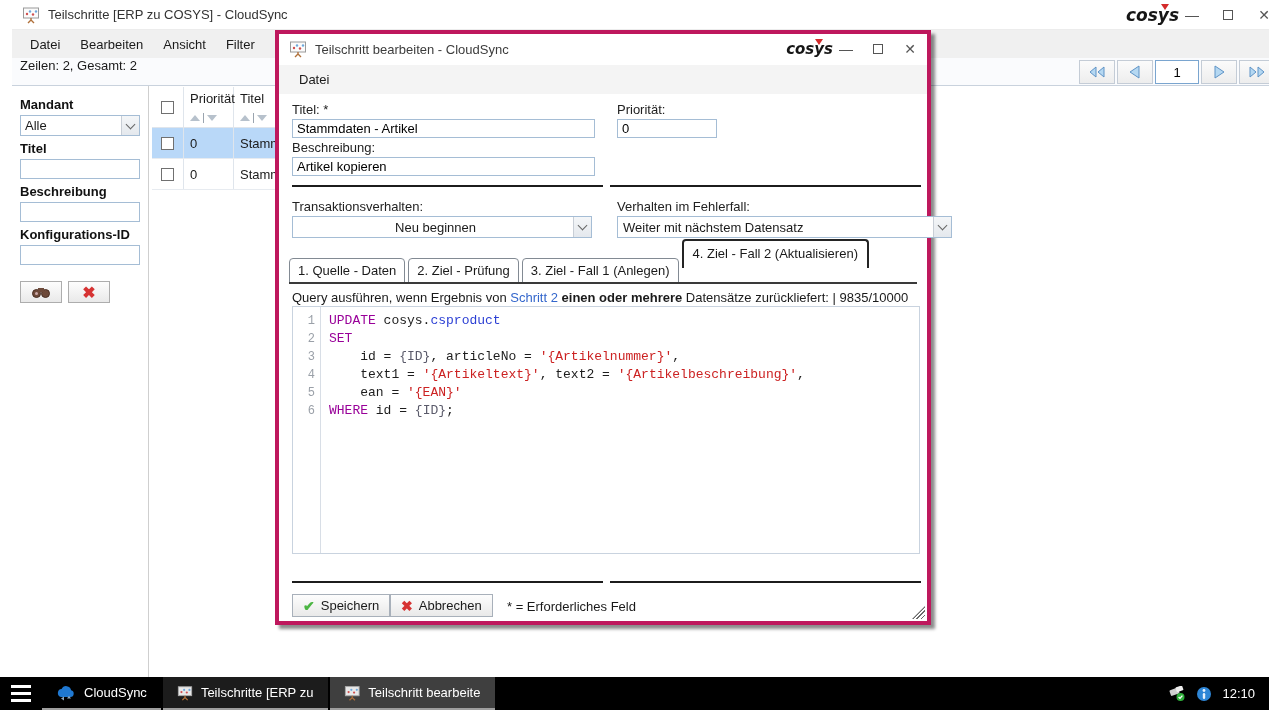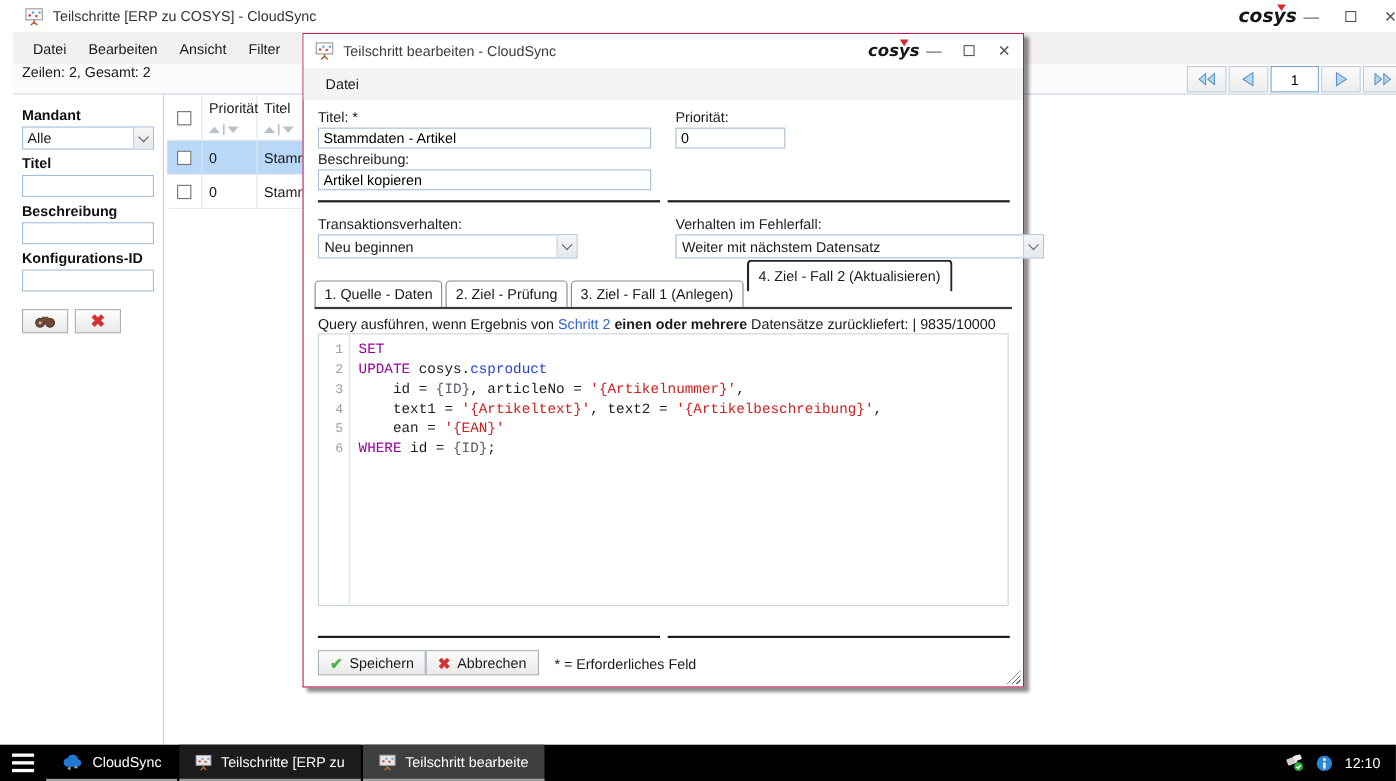"Teilschritt bearbeiten - CloudSync" .dialog { border: 1px solid #be185d -> 4px solid #be185d }
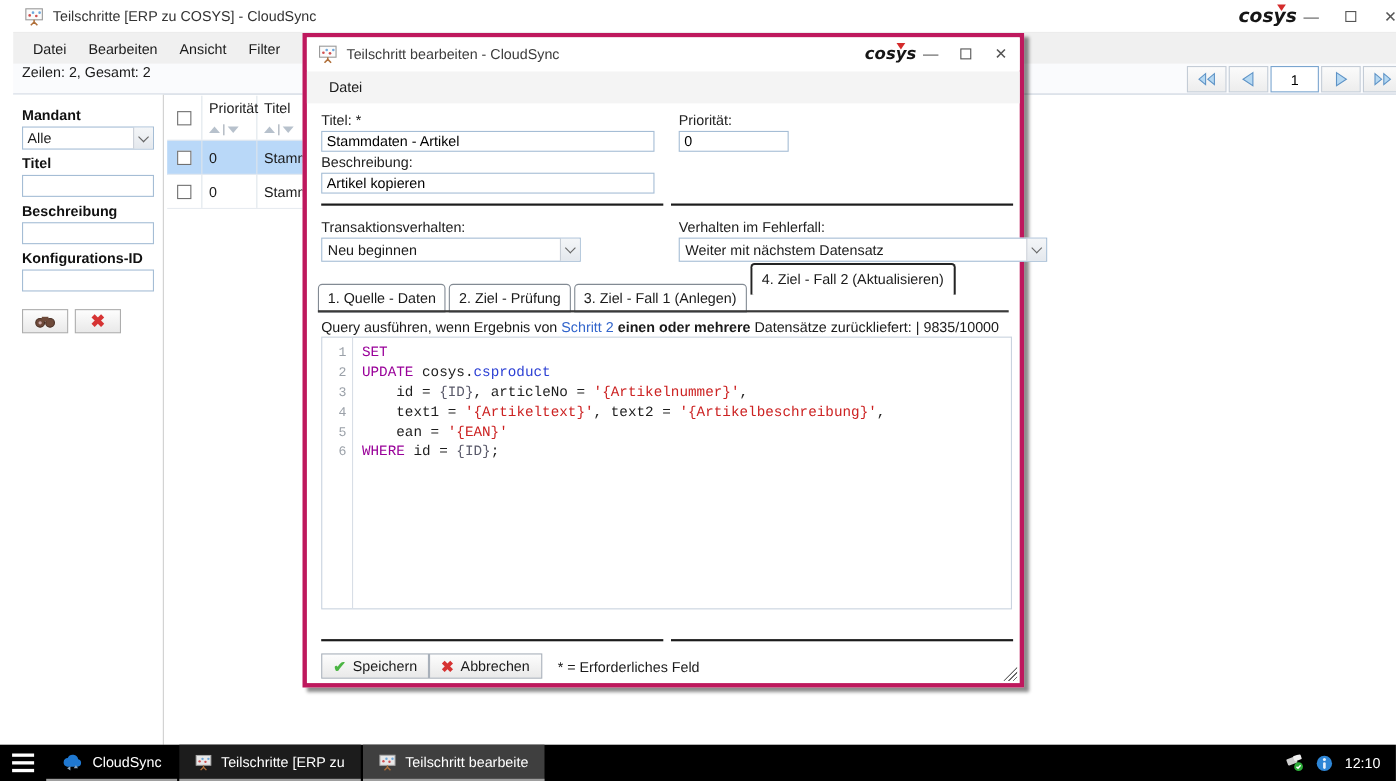"Neu beginnen" div.dlg-select { text-align: none -> center; width: 236px -> 300px }
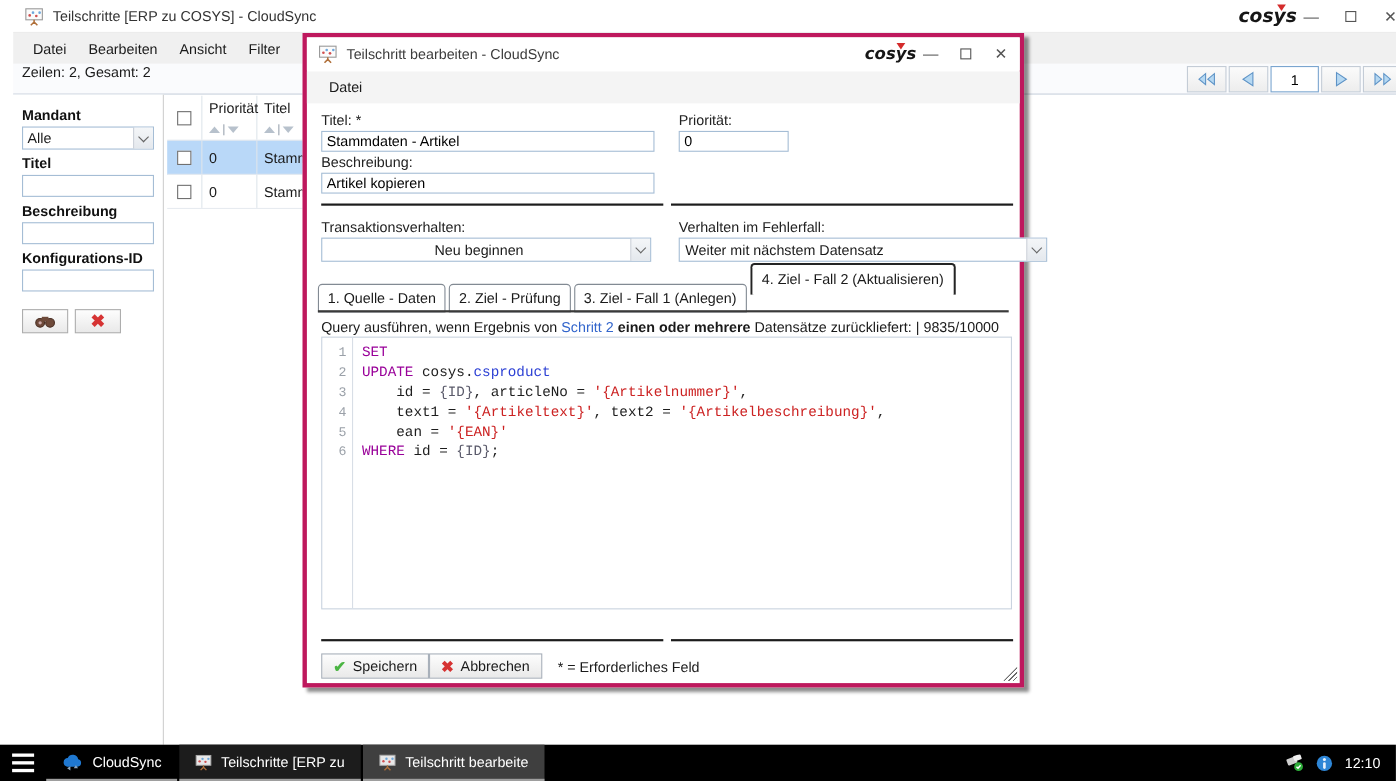"SET" div.code-line { order: before "UPDATE cosys.csproduct" -> after "UPDATE cosys.csproduct" }
